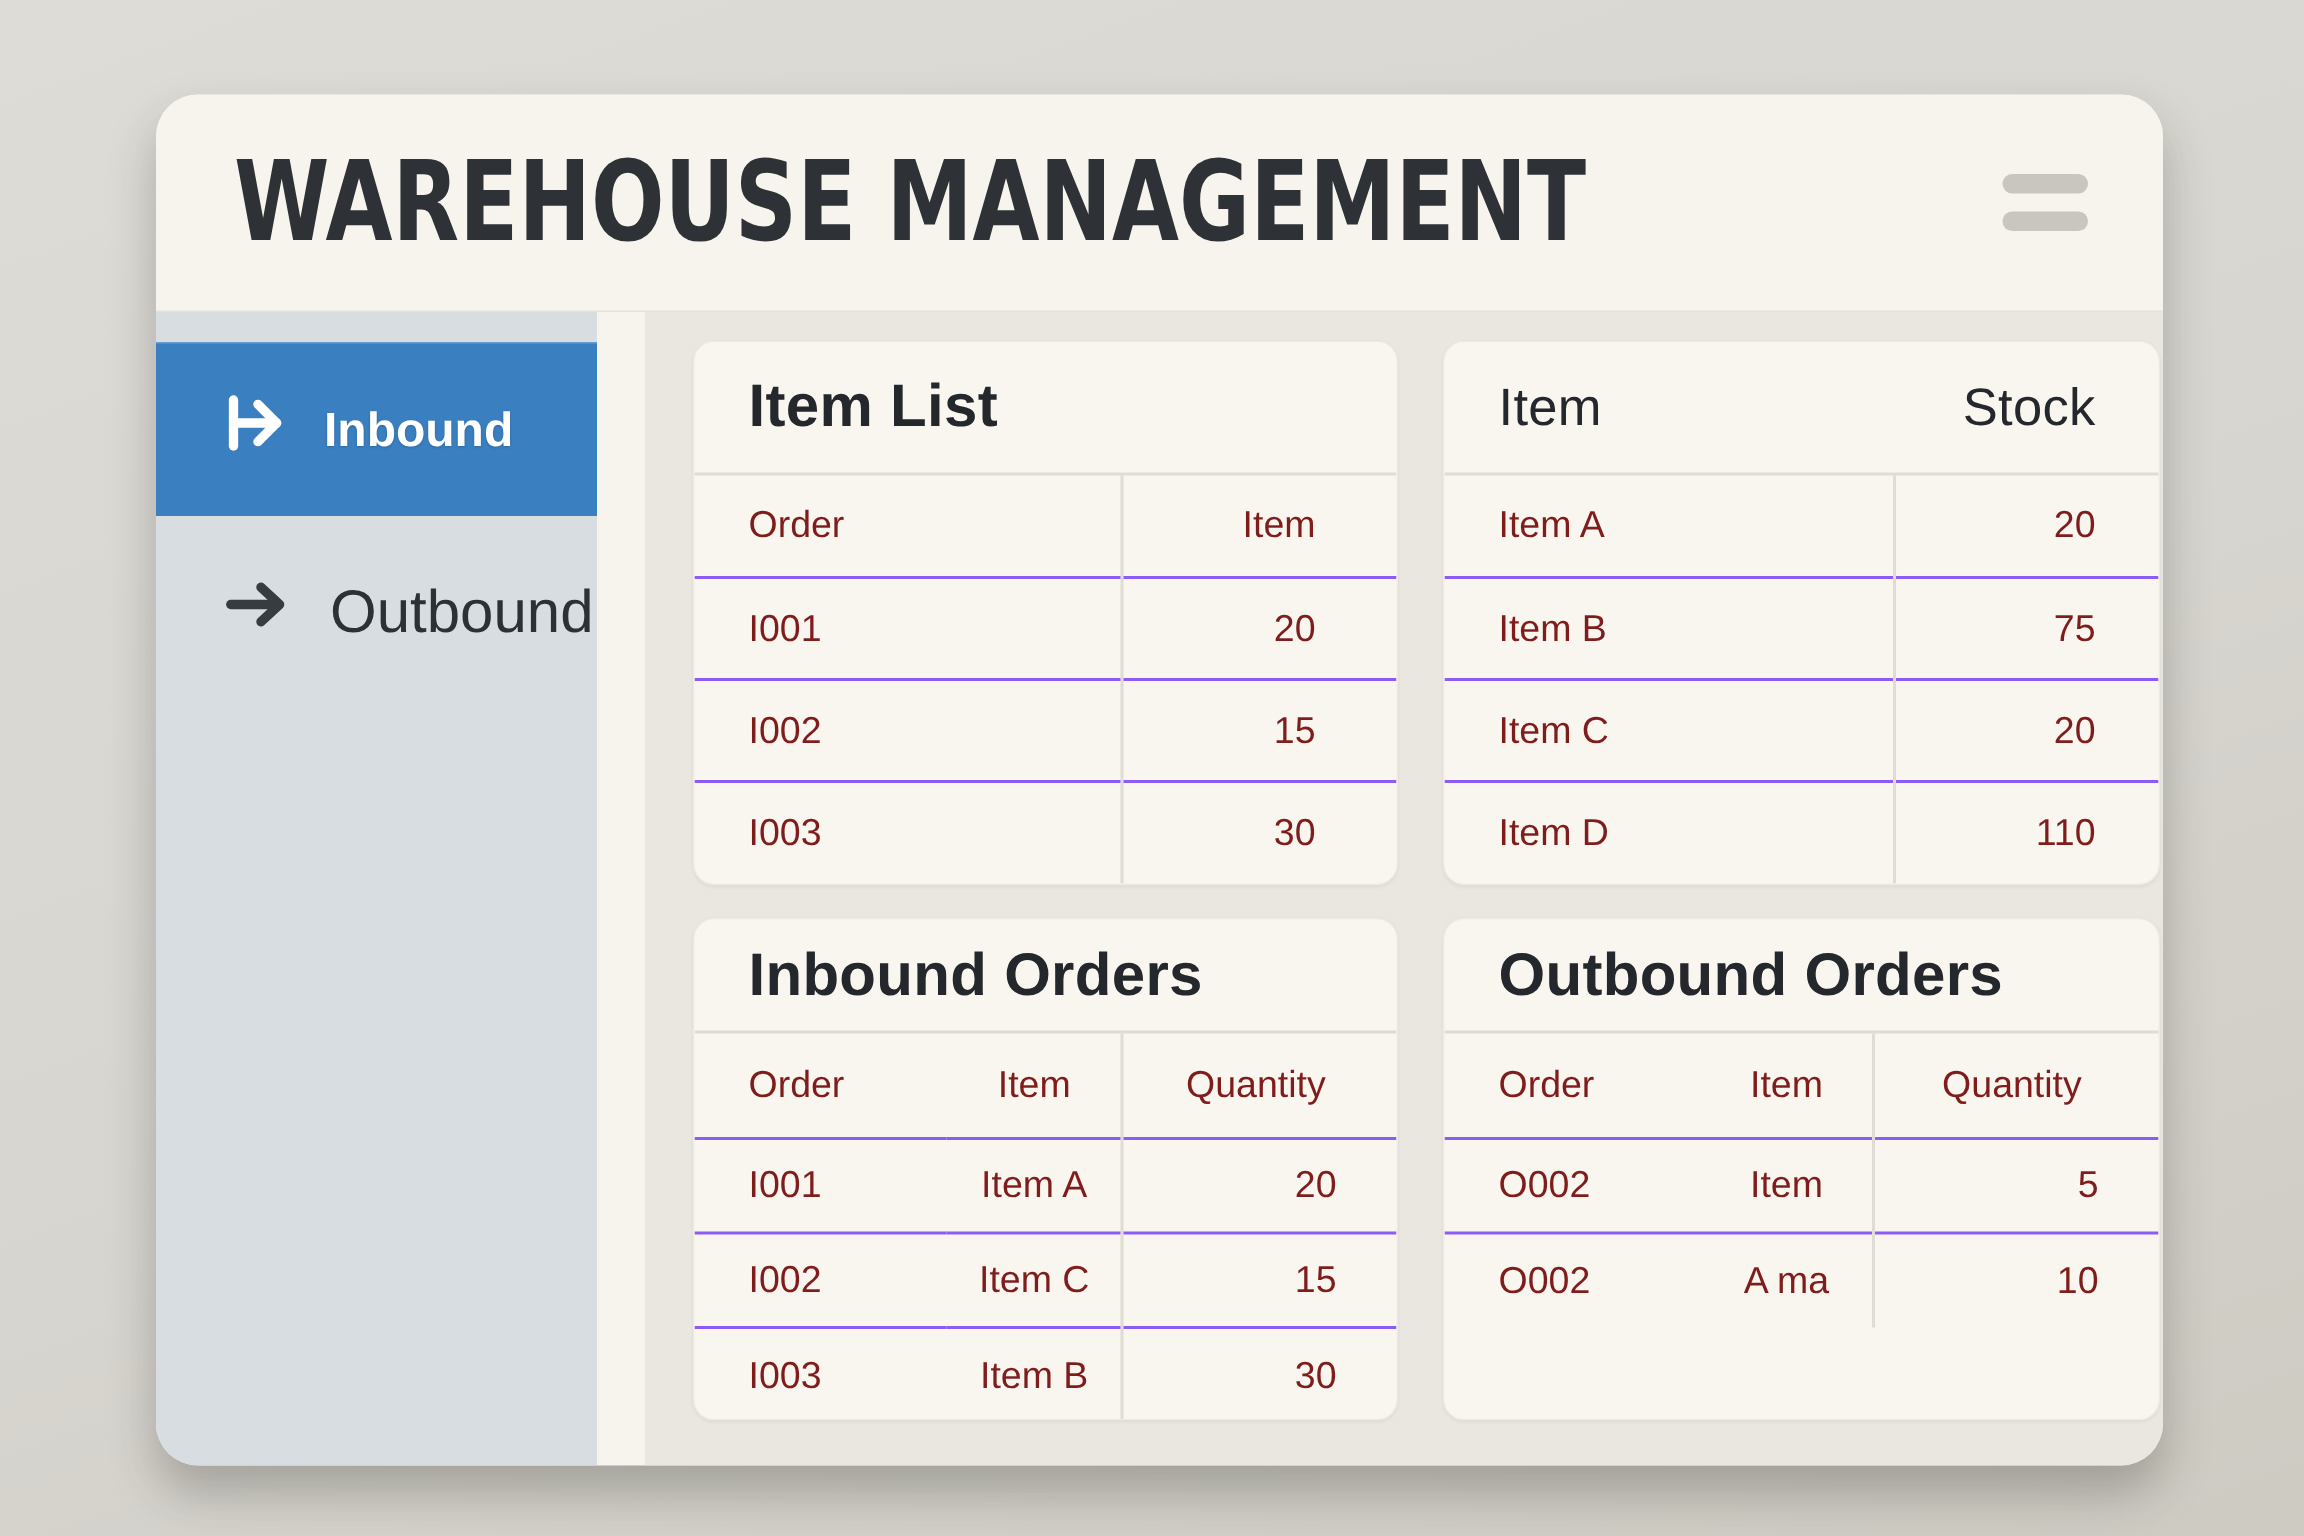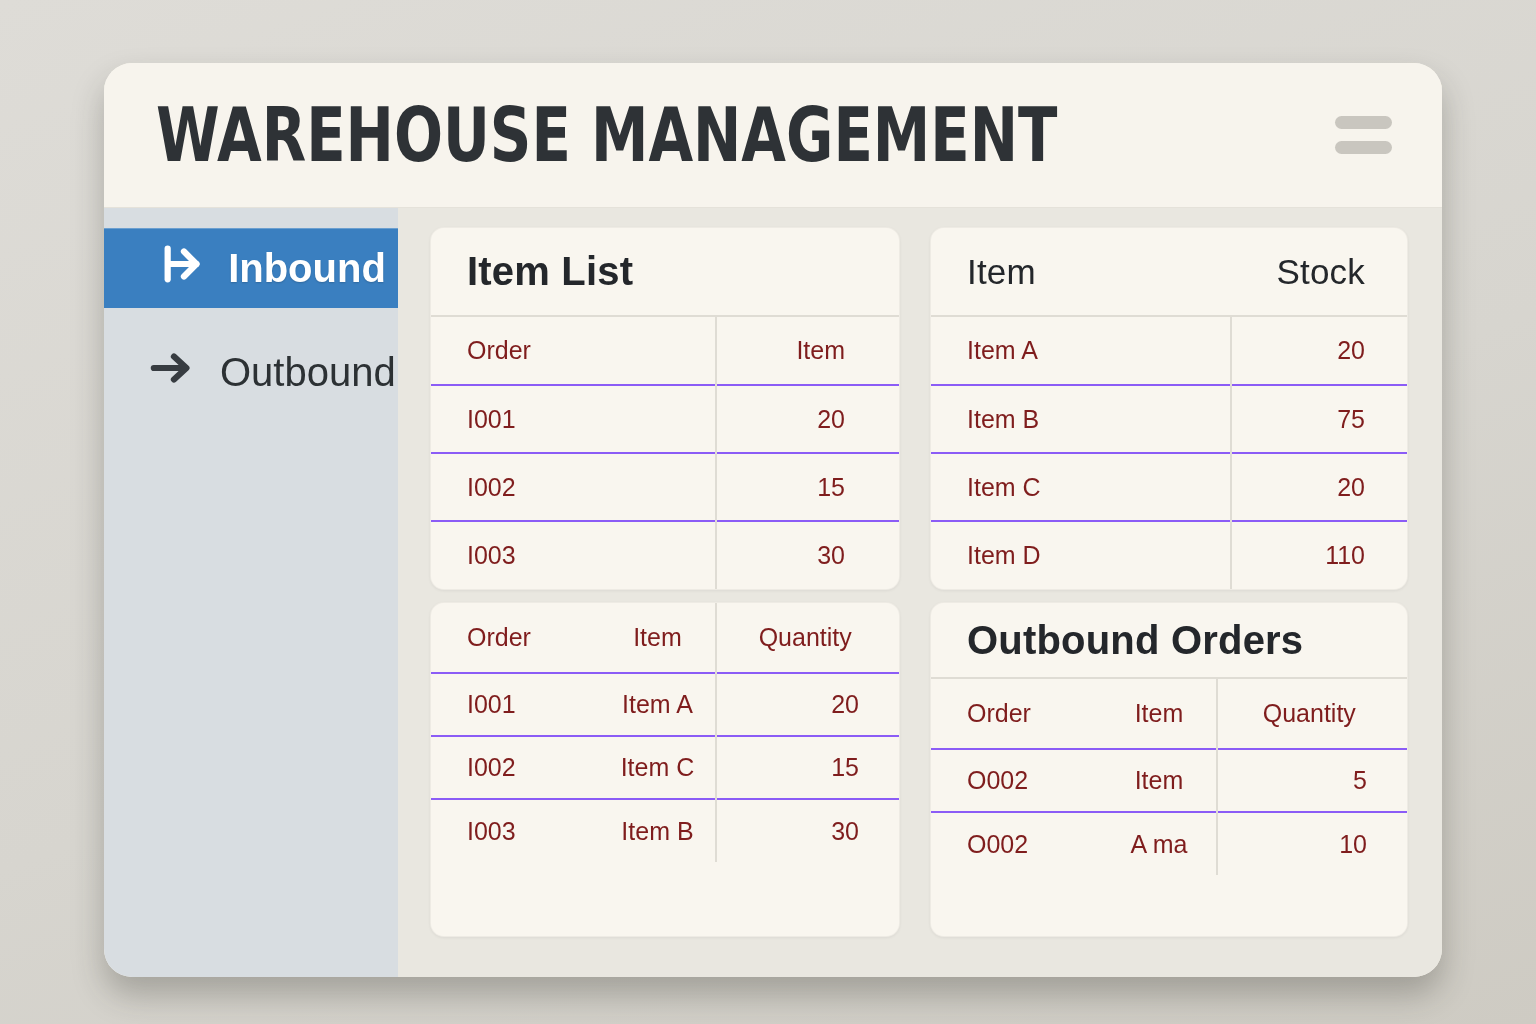"Inbound" .nav-item.active { font-size: 40px -> 32px; height: 80px -> 116px; justify-content: center -> none }
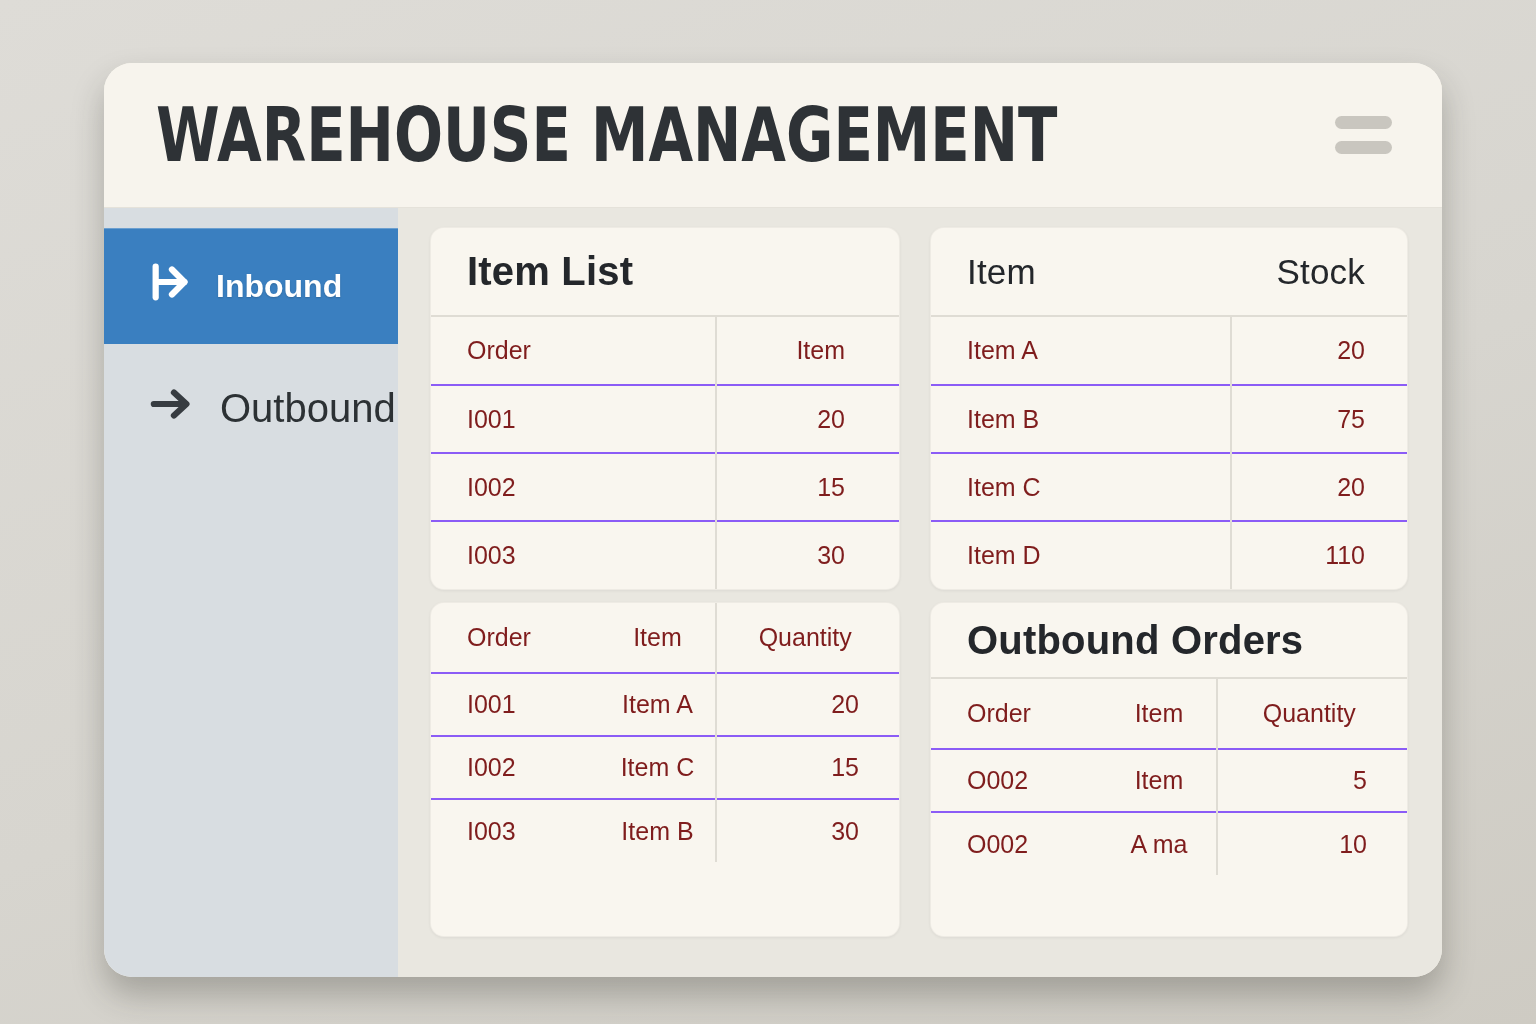"Item List" .content { gap: 12px 30px -> 22px 30px; margin-left: none -> 32px }
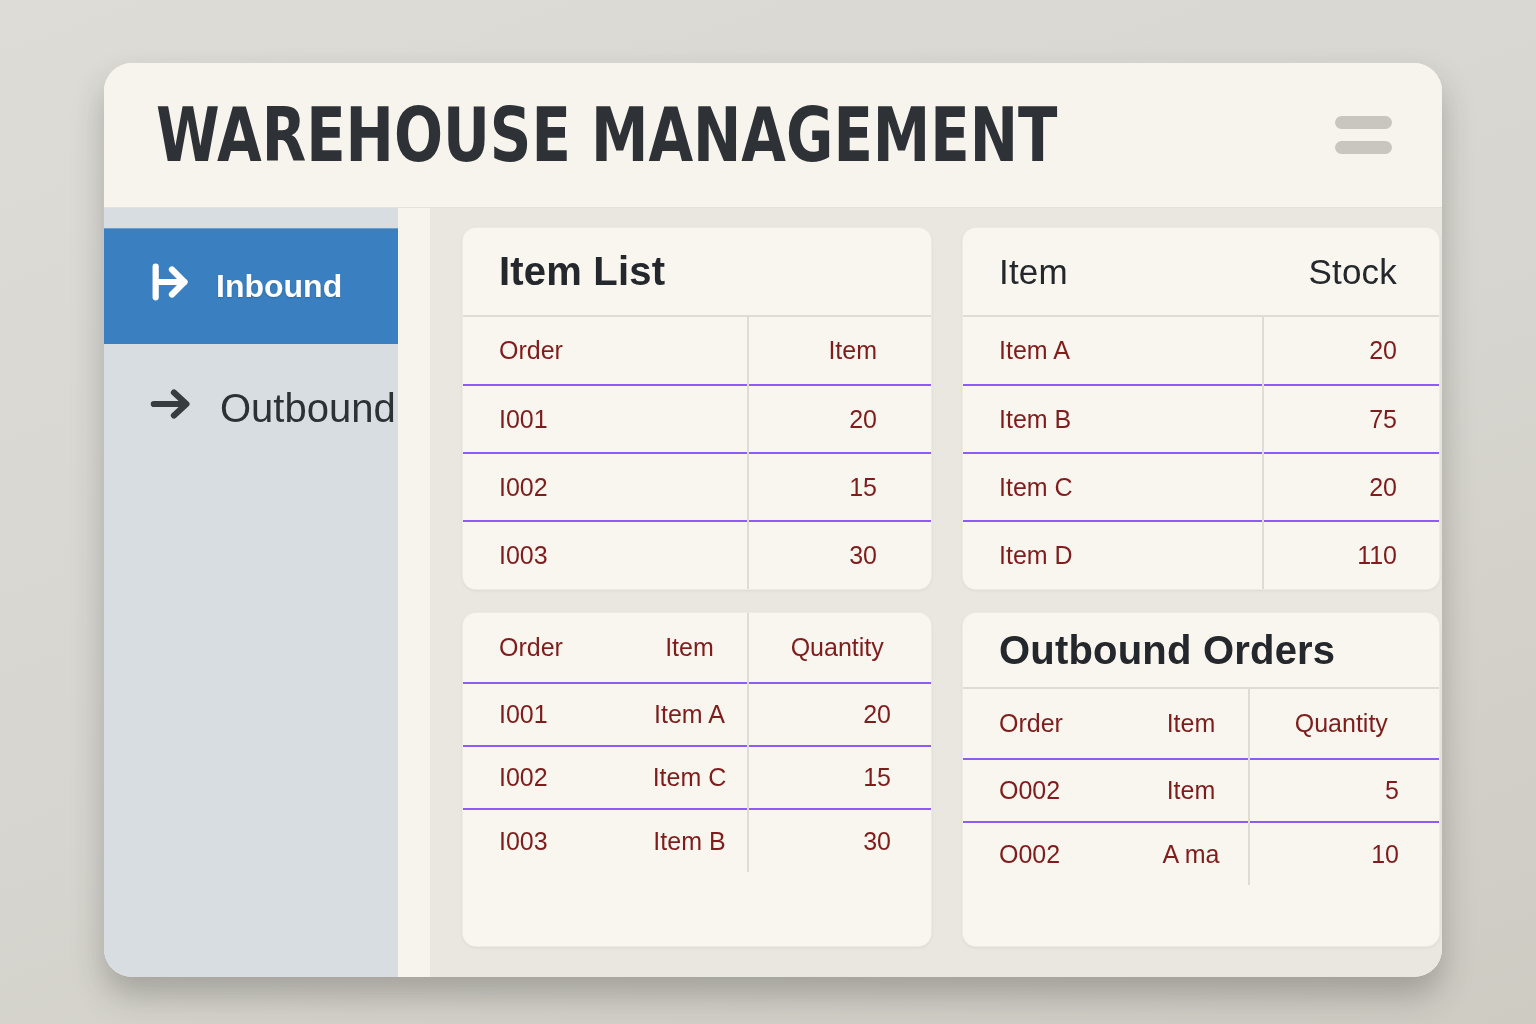"Inbound Orders" div.panel-title { html: none -> <div> <span>Inbound Orders</span> </div> }
